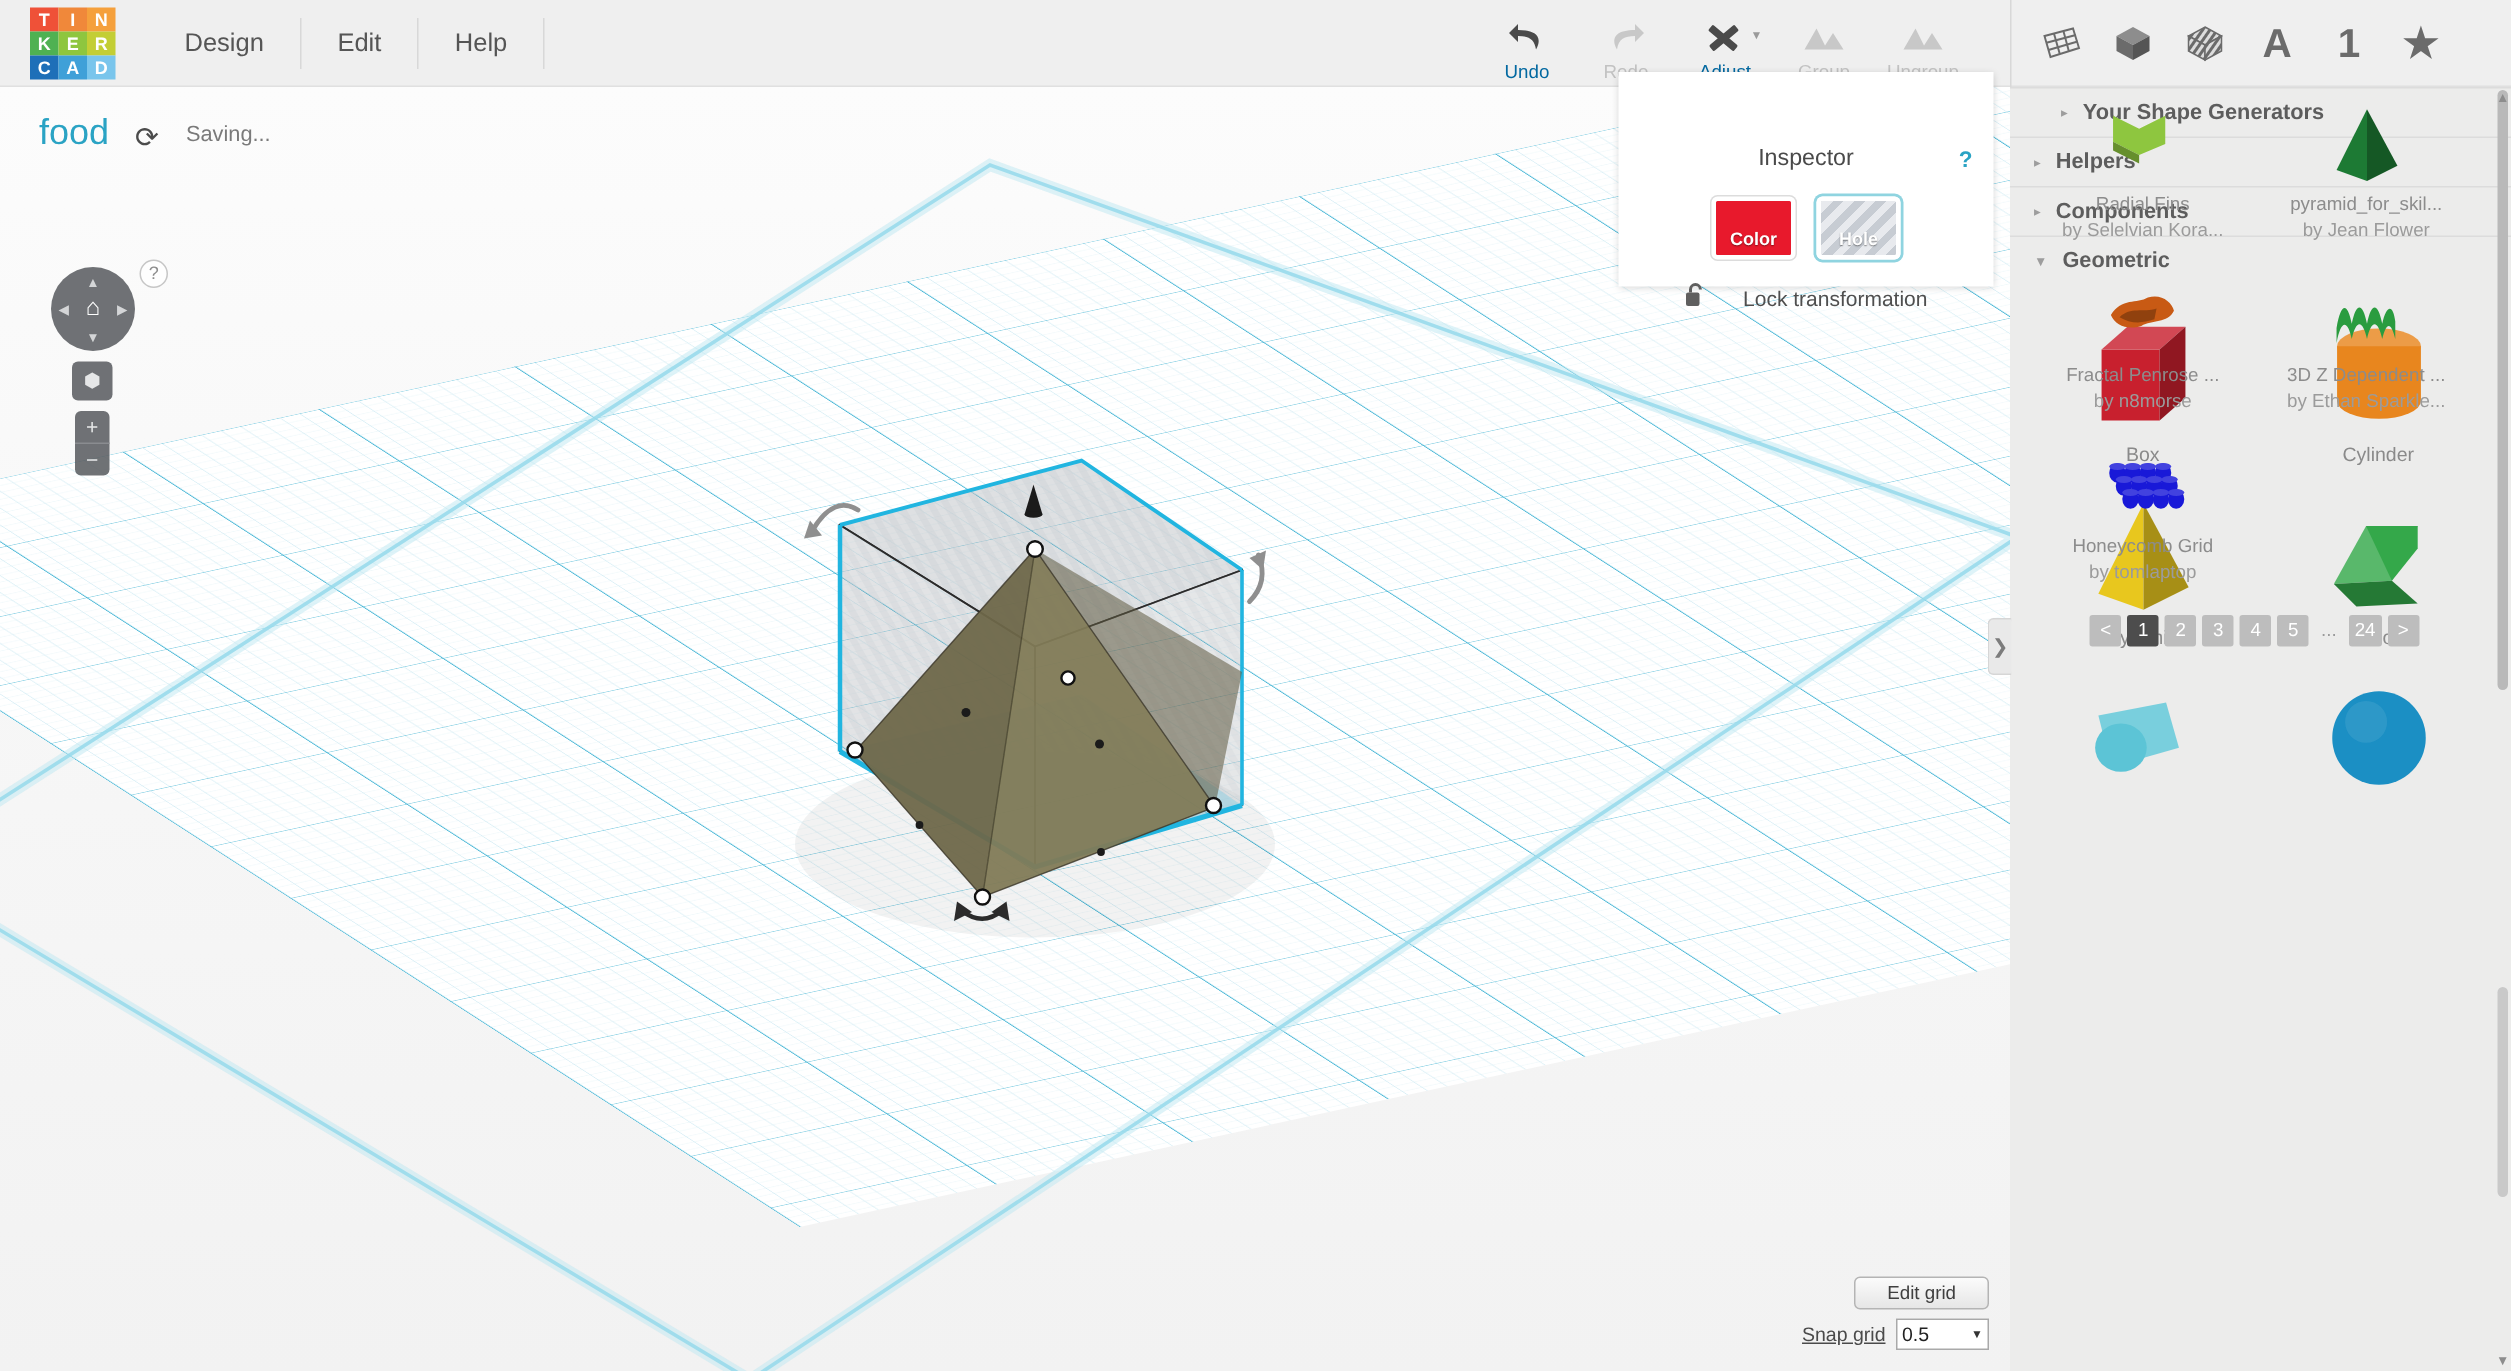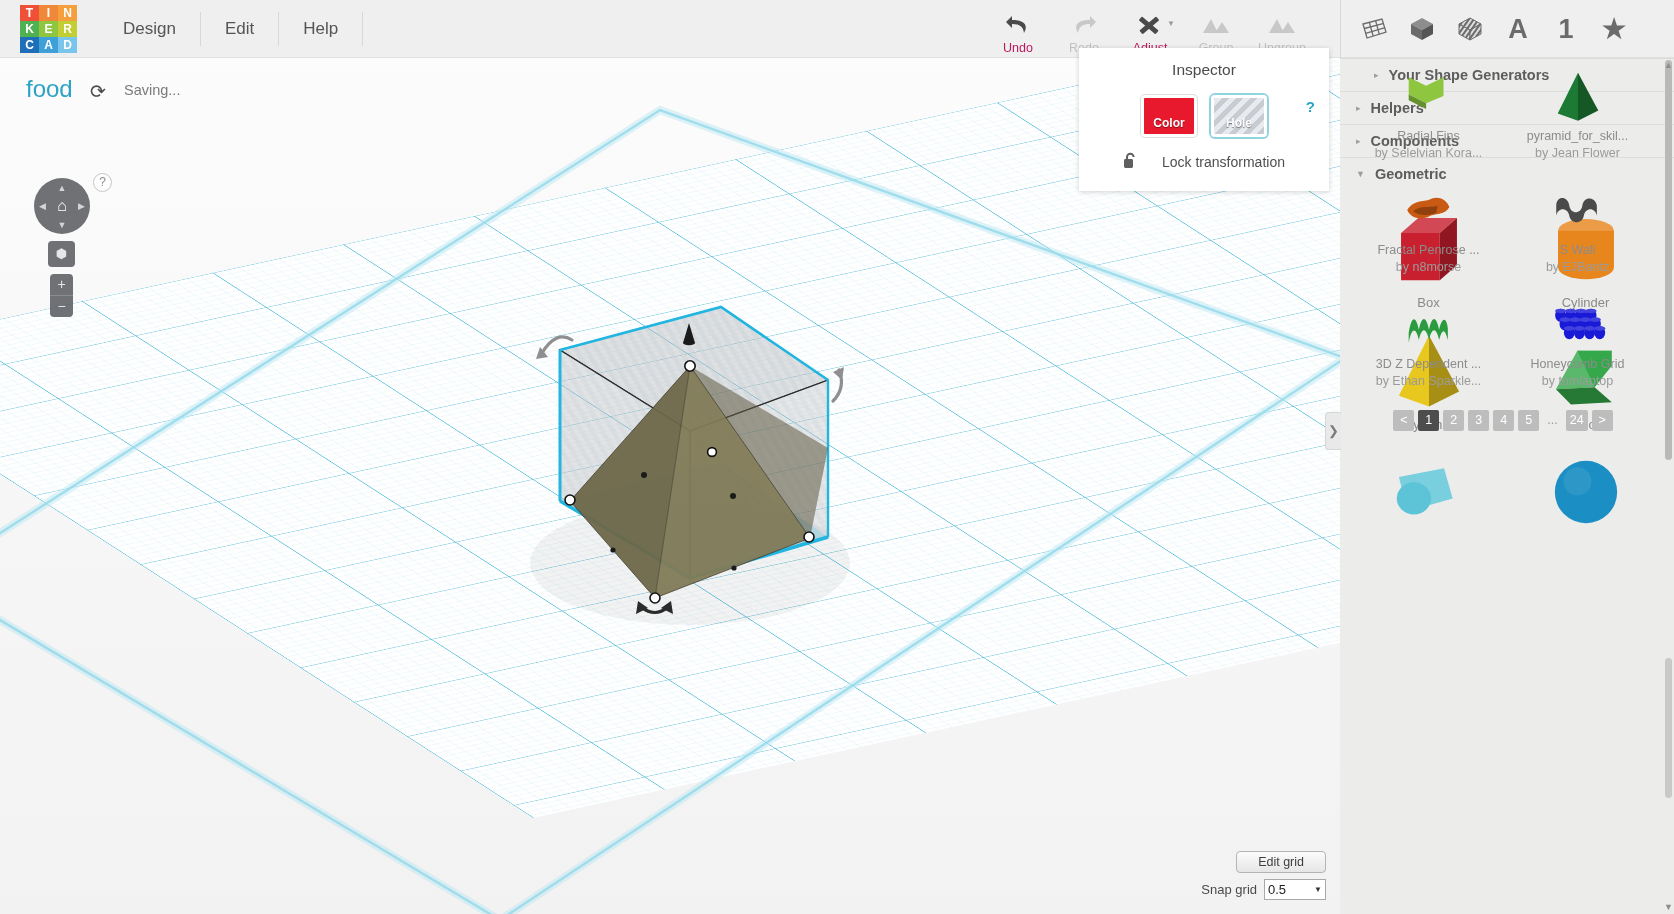"Undo" .tool .tlabel { color: #be185d -> #0369a1 }
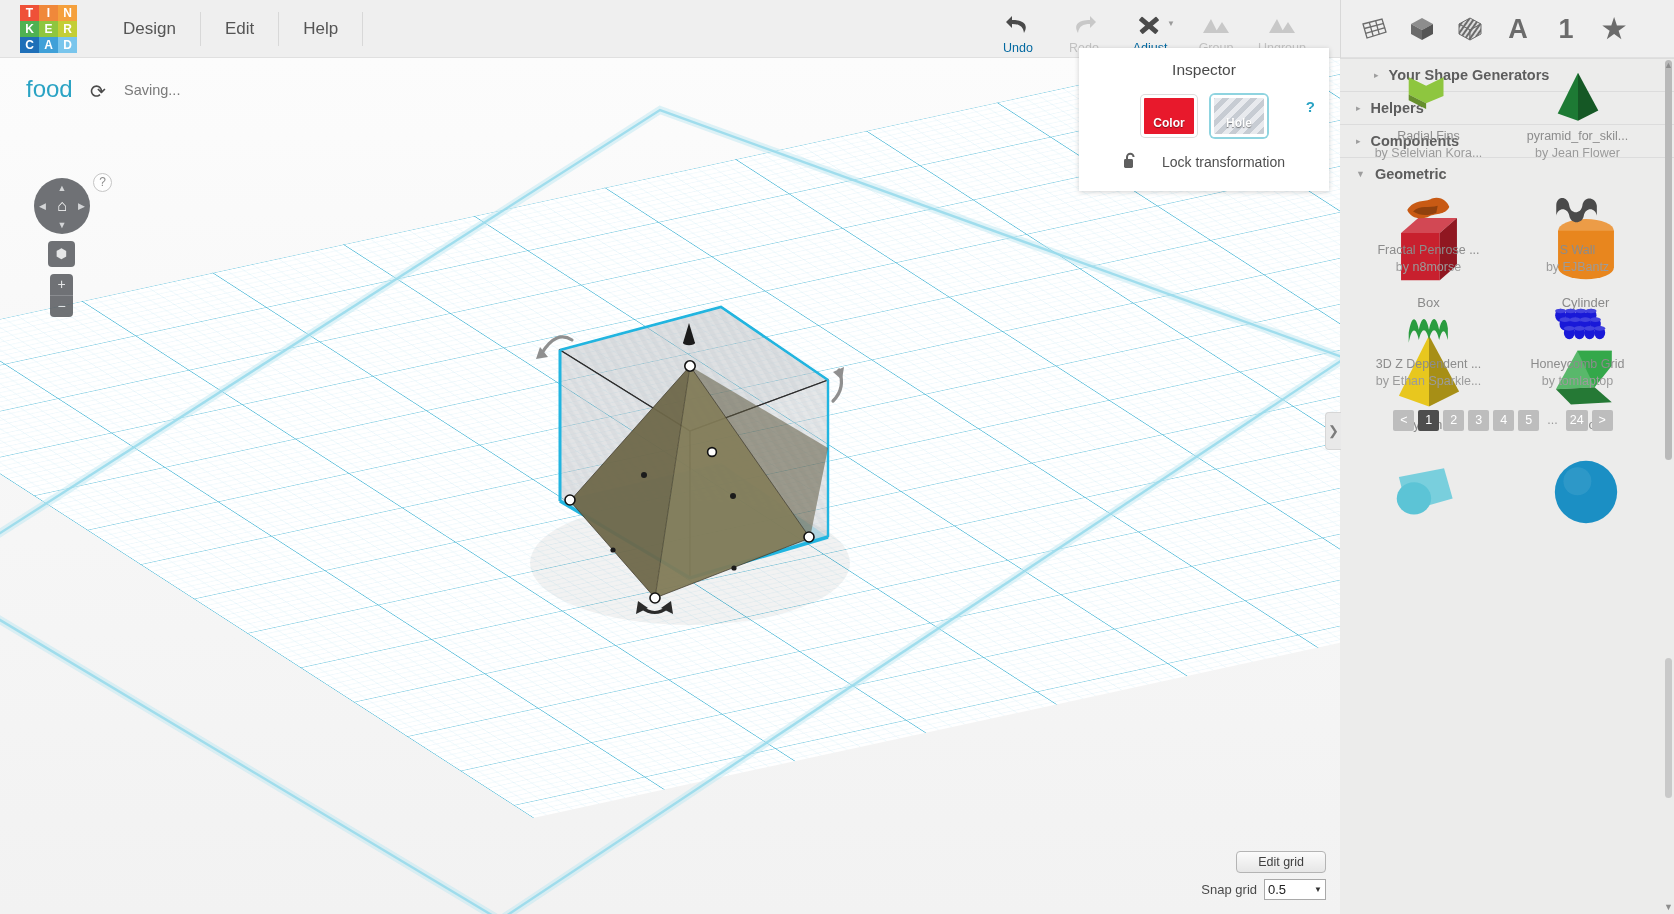"Inspector" .insp-title { margin-top: none -> 36px }
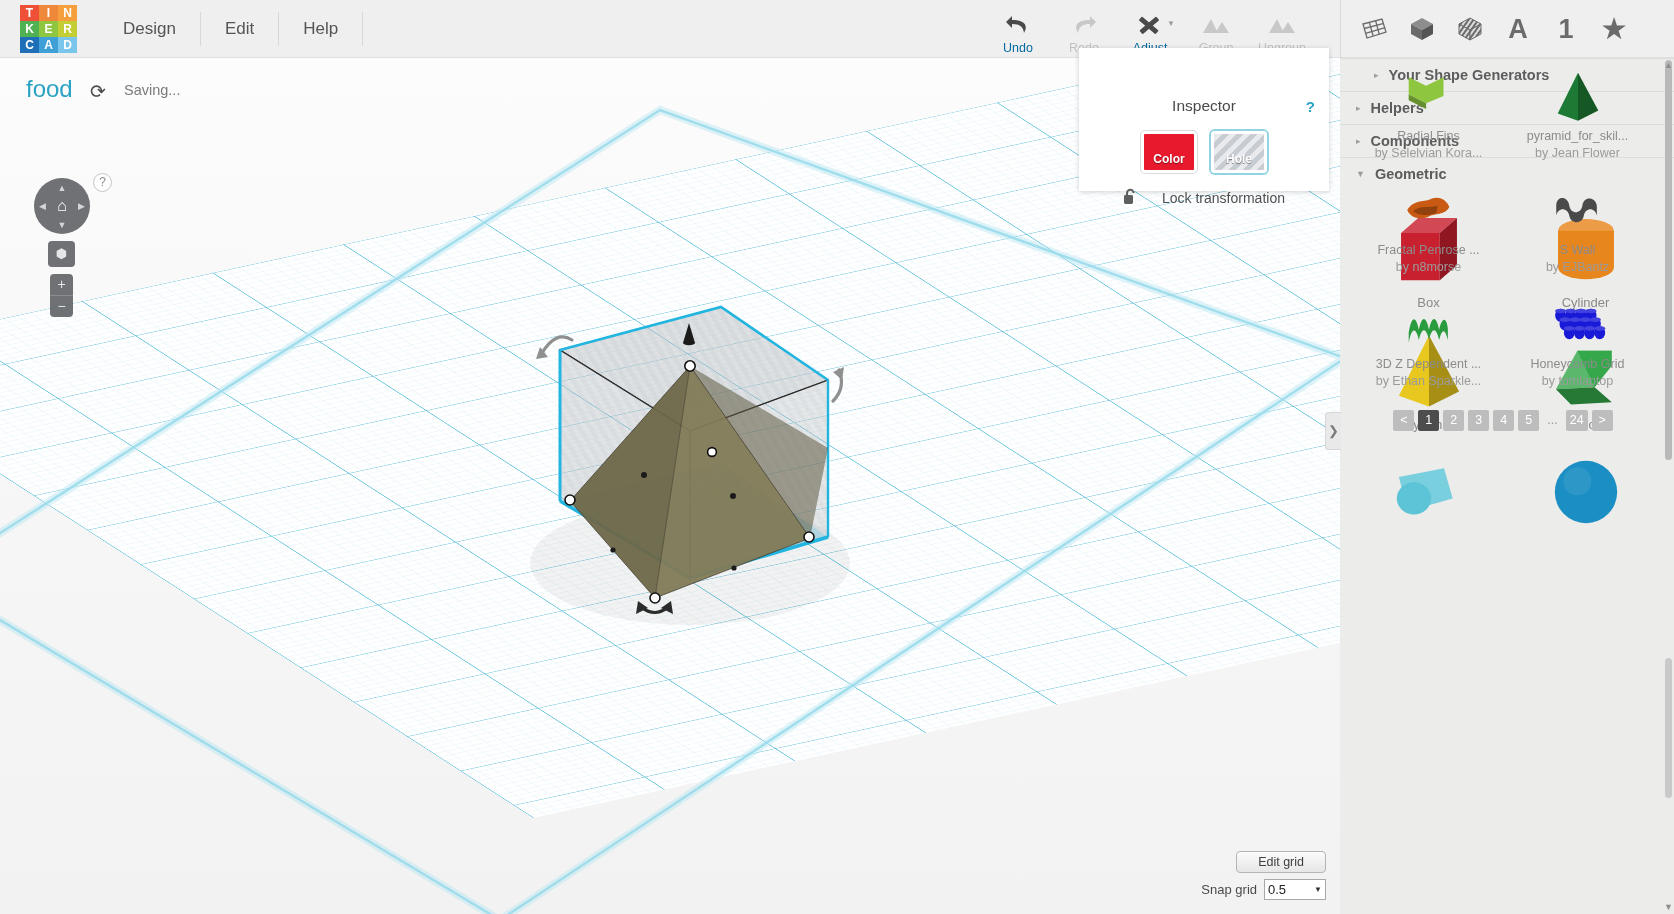"S Wall" div.gcell { html: <div> <div> <svg> <path></path> </svg> </div> <div>S Wall</div> <div>by EJBantz</div> </div> -> none }
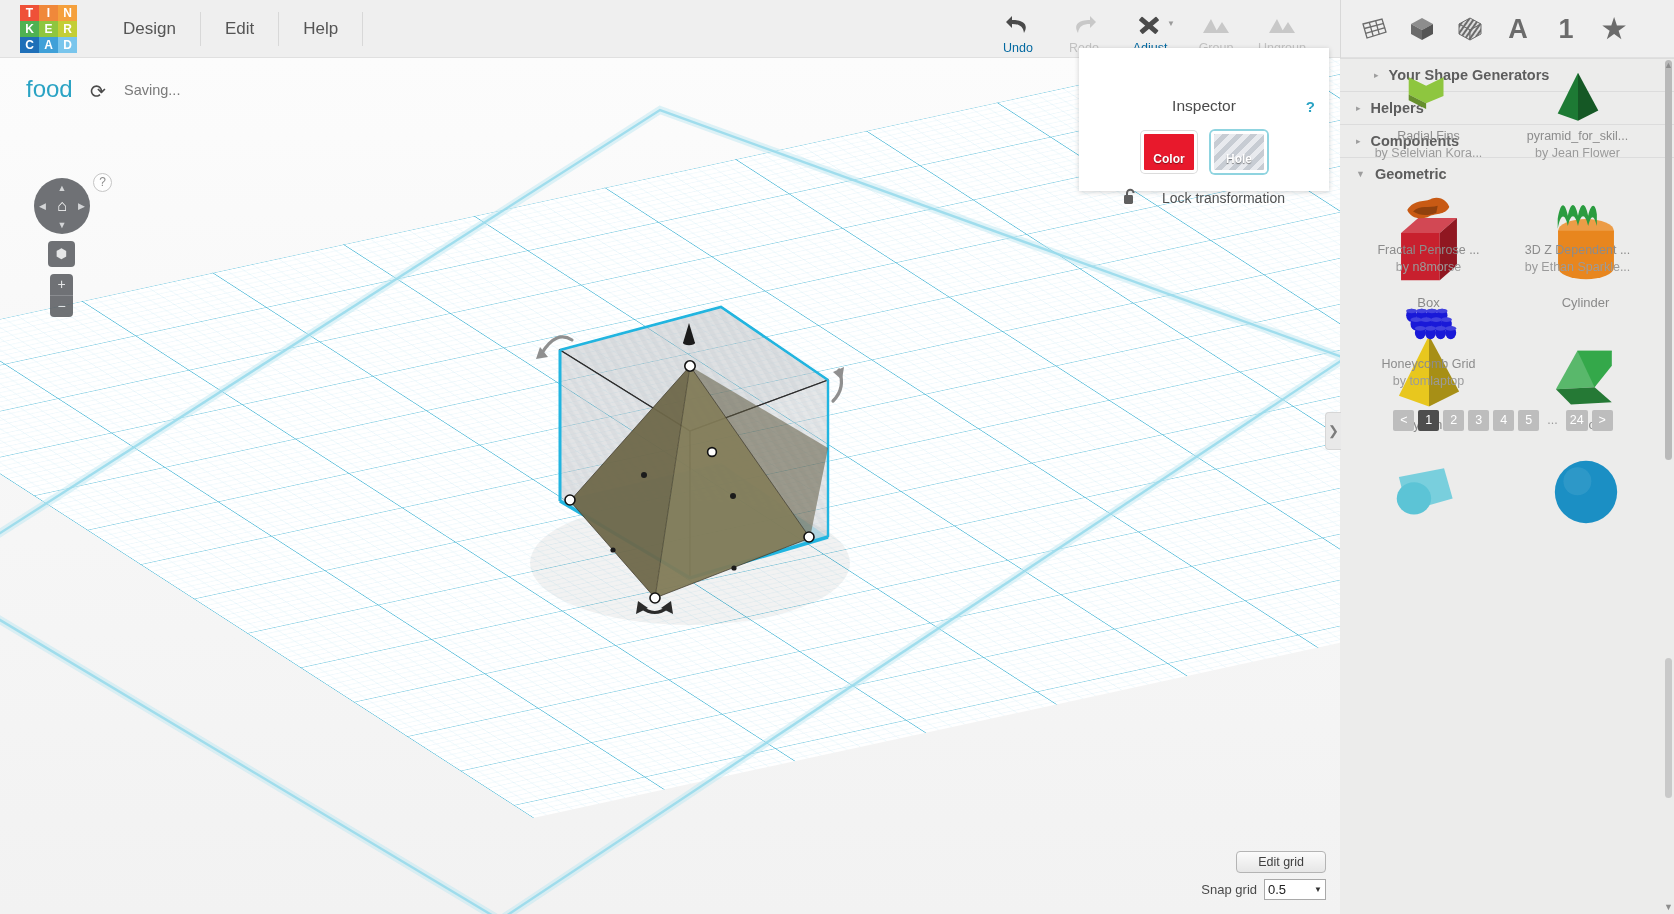"Snap grid" .snaplbl { text-decoration: none -> underline }
